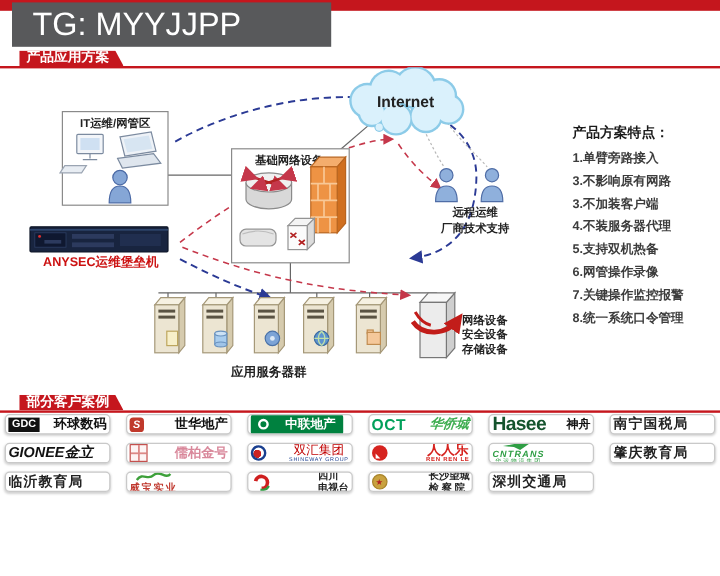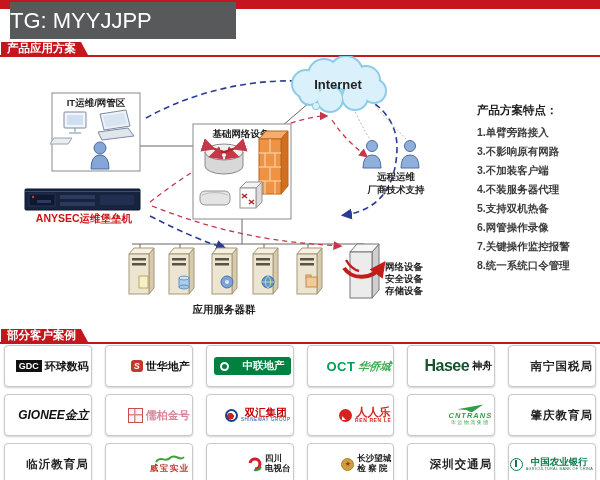"TG: MYYJJPP" .tgbox { font-size: 22px -> 27px; padding-left: none -> 17px; width: 226px -> 266px }
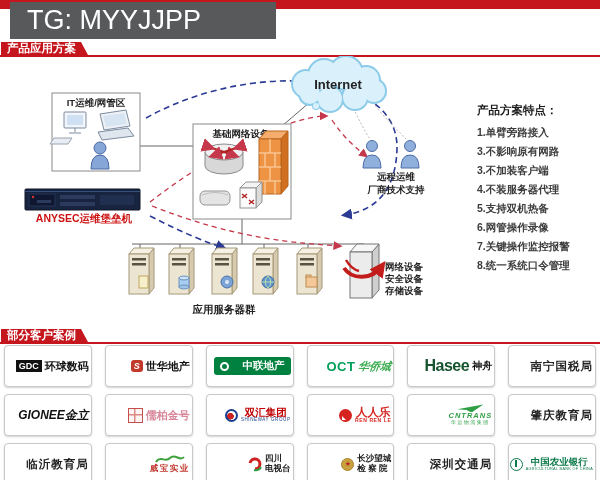"产品应用方案" .tab { left: 1px -> 16px }
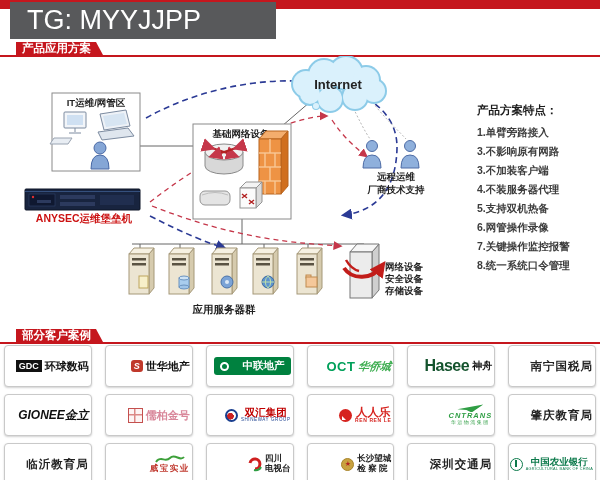"GDC" .card { height: 42px -> 17px; justify-content: flex-end -> space-between }
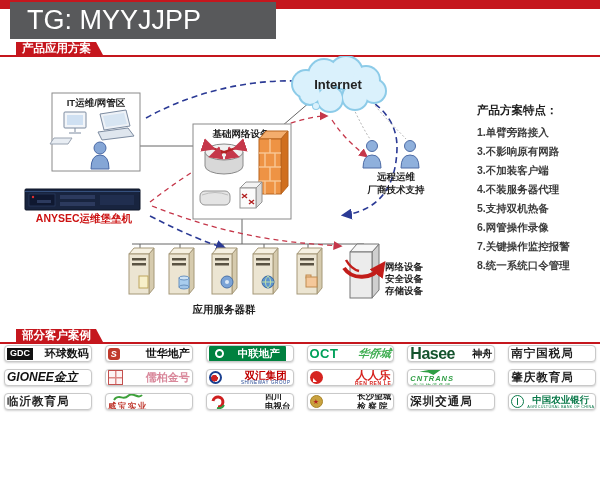"双汇集团" .shw-cn { font-weight: bold -> normal }
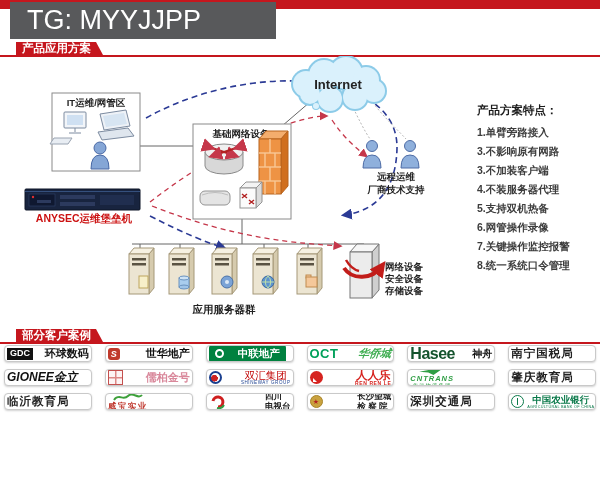"中国农业银行" div.card { html: <div> <span></span> <span> <span>中国农业银行</span> <span>AGRICULTURAL BANK OF CHINA</span> </span> </div> -> none }
